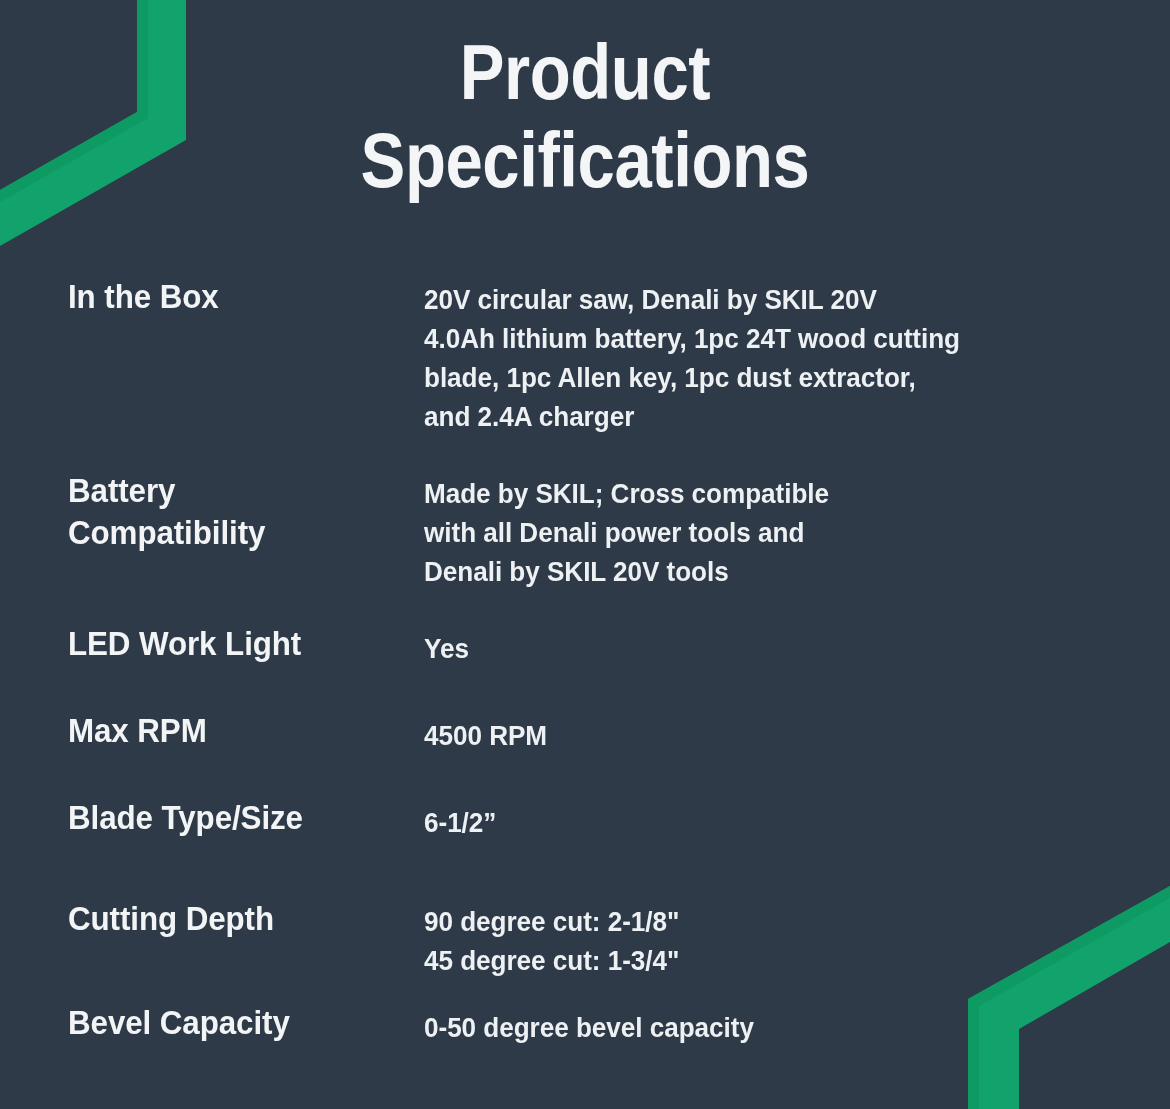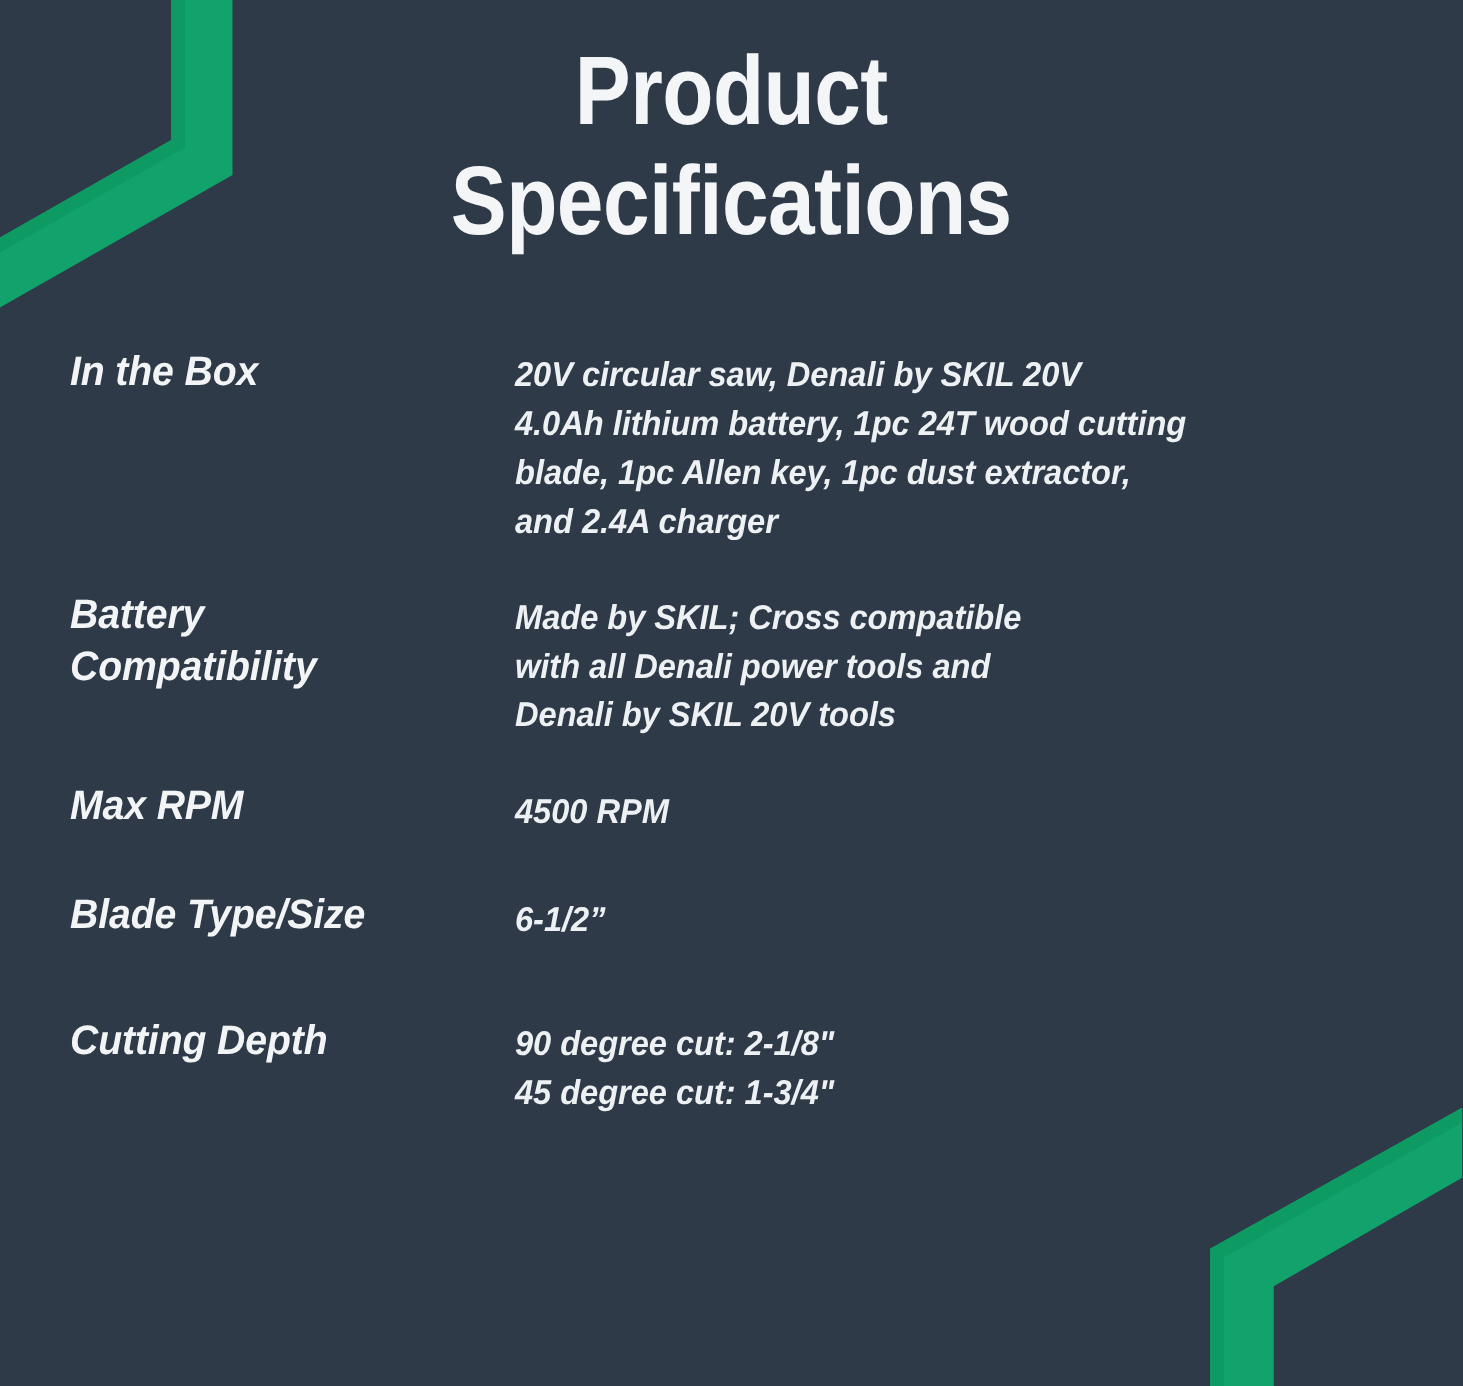"In the Box" .spec-table { font-style: italic -> none; left: 56px -> 68px }
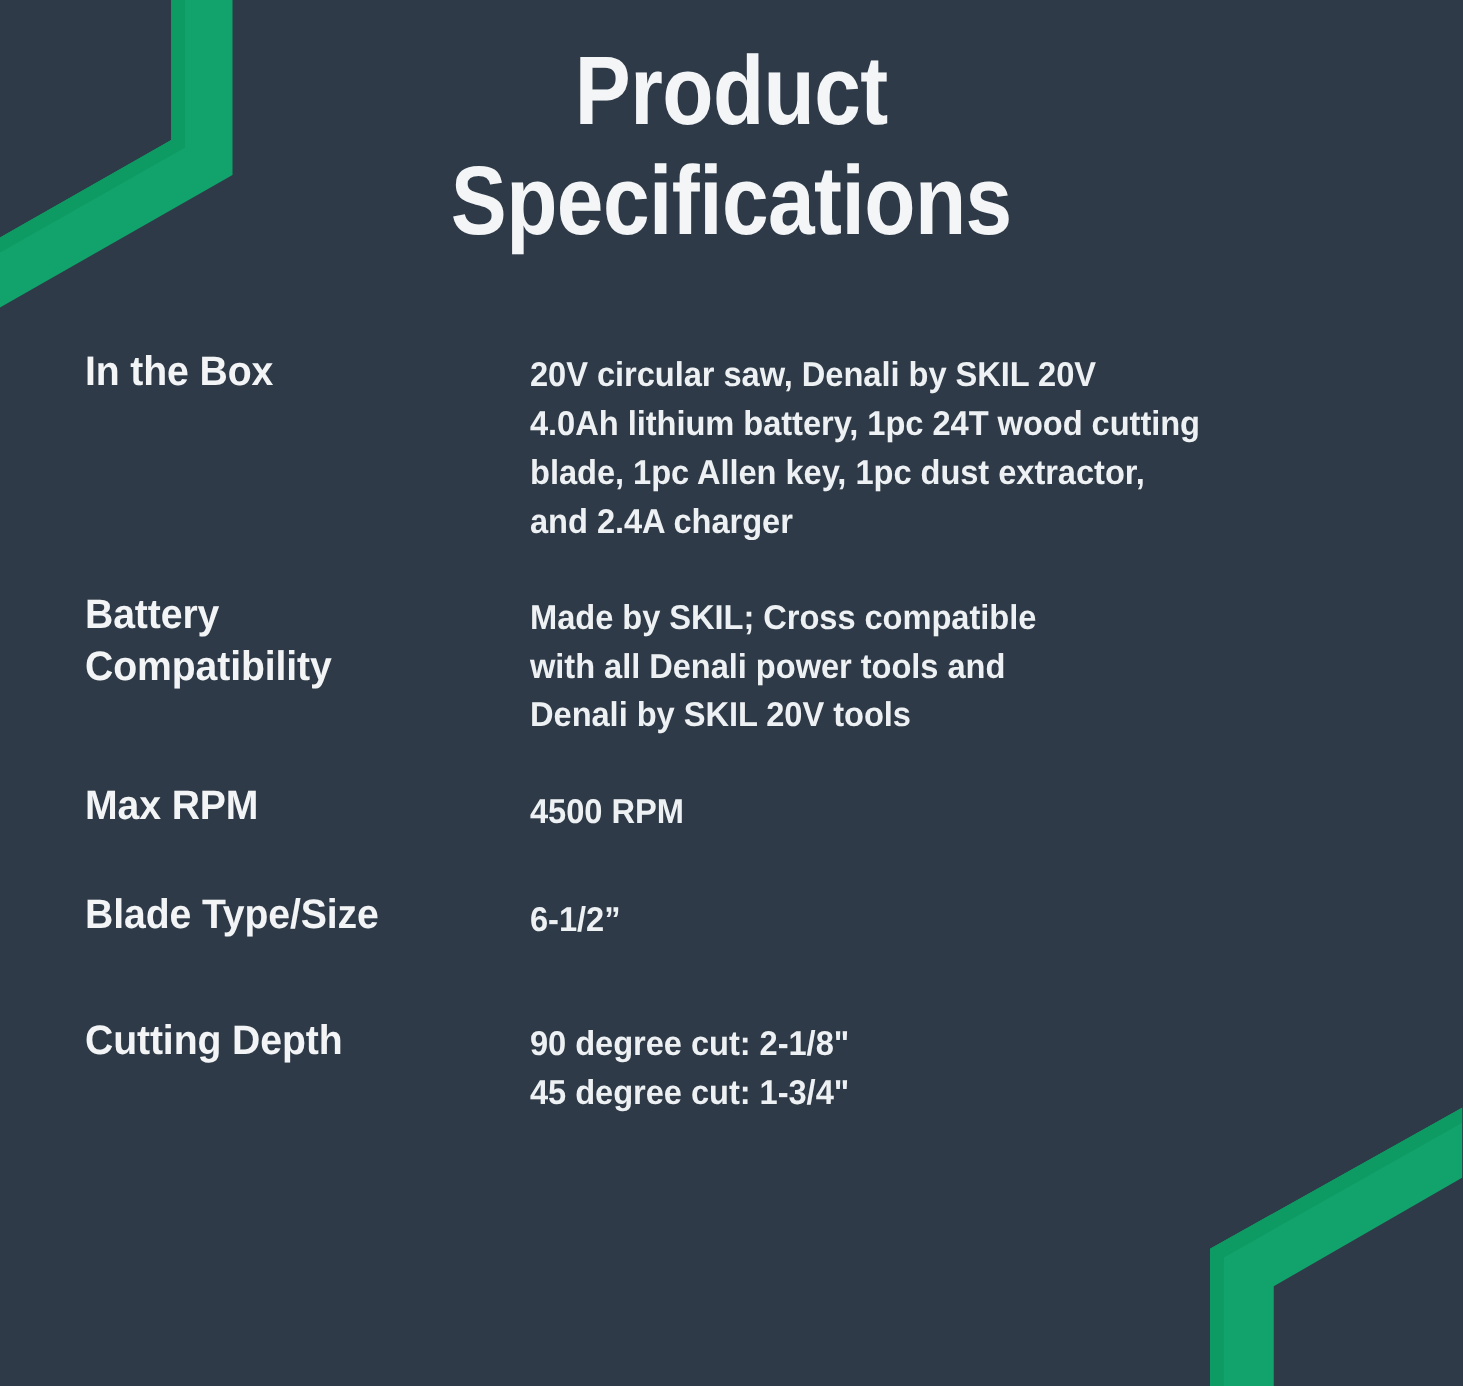"LED Work Light" div.spec-row { html: none -> <div> <div>LED Work Light</div> <div>Yes</div> </div> }
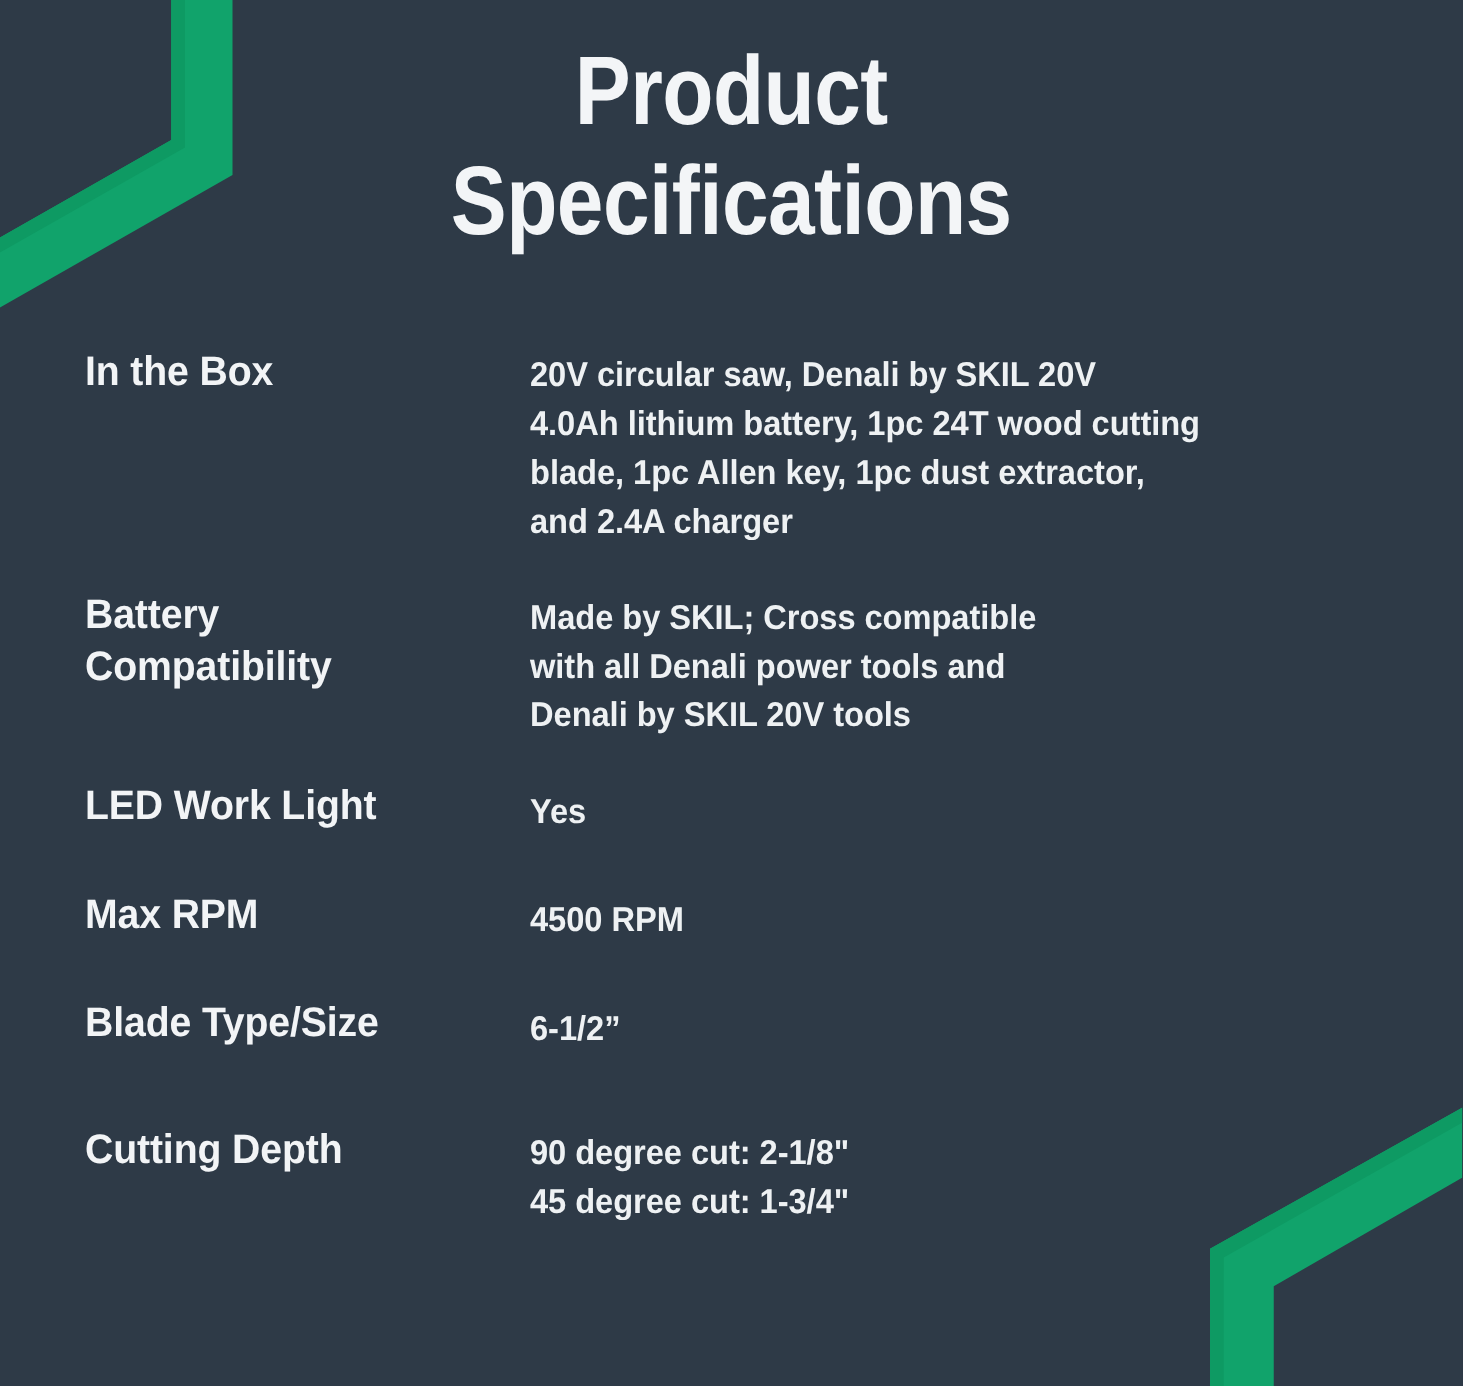"Bevel Capacity" div.spec-row { html: none -> <div> <div>Bevel Capacity</div> <div>0-50 degree bevel capacity</div> </div> }
